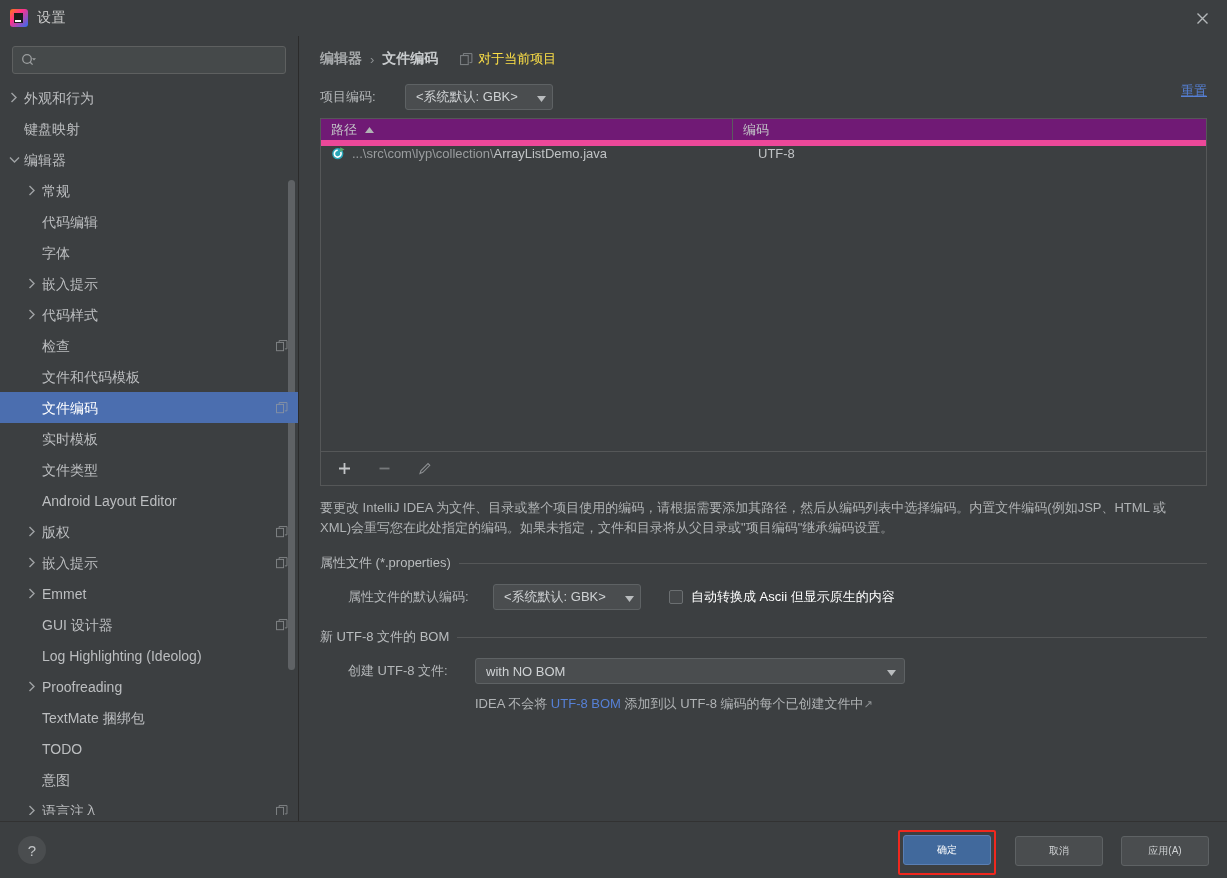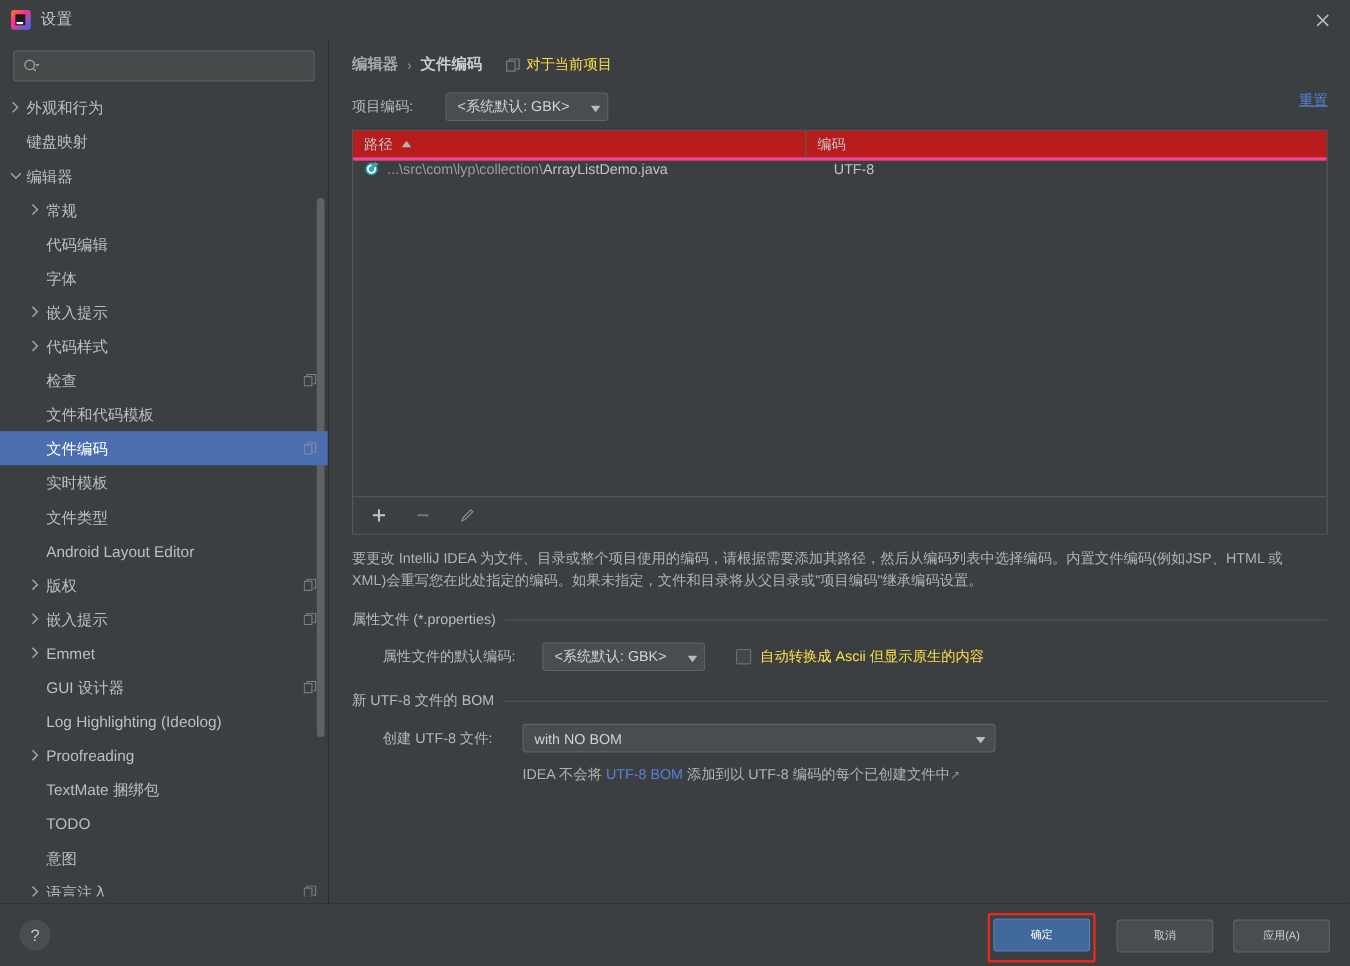"路径" .thead { background: #b91c1c -> #701a75; border-bottom: 3px solid #ec4899 -> 6px solid #ec4899 }
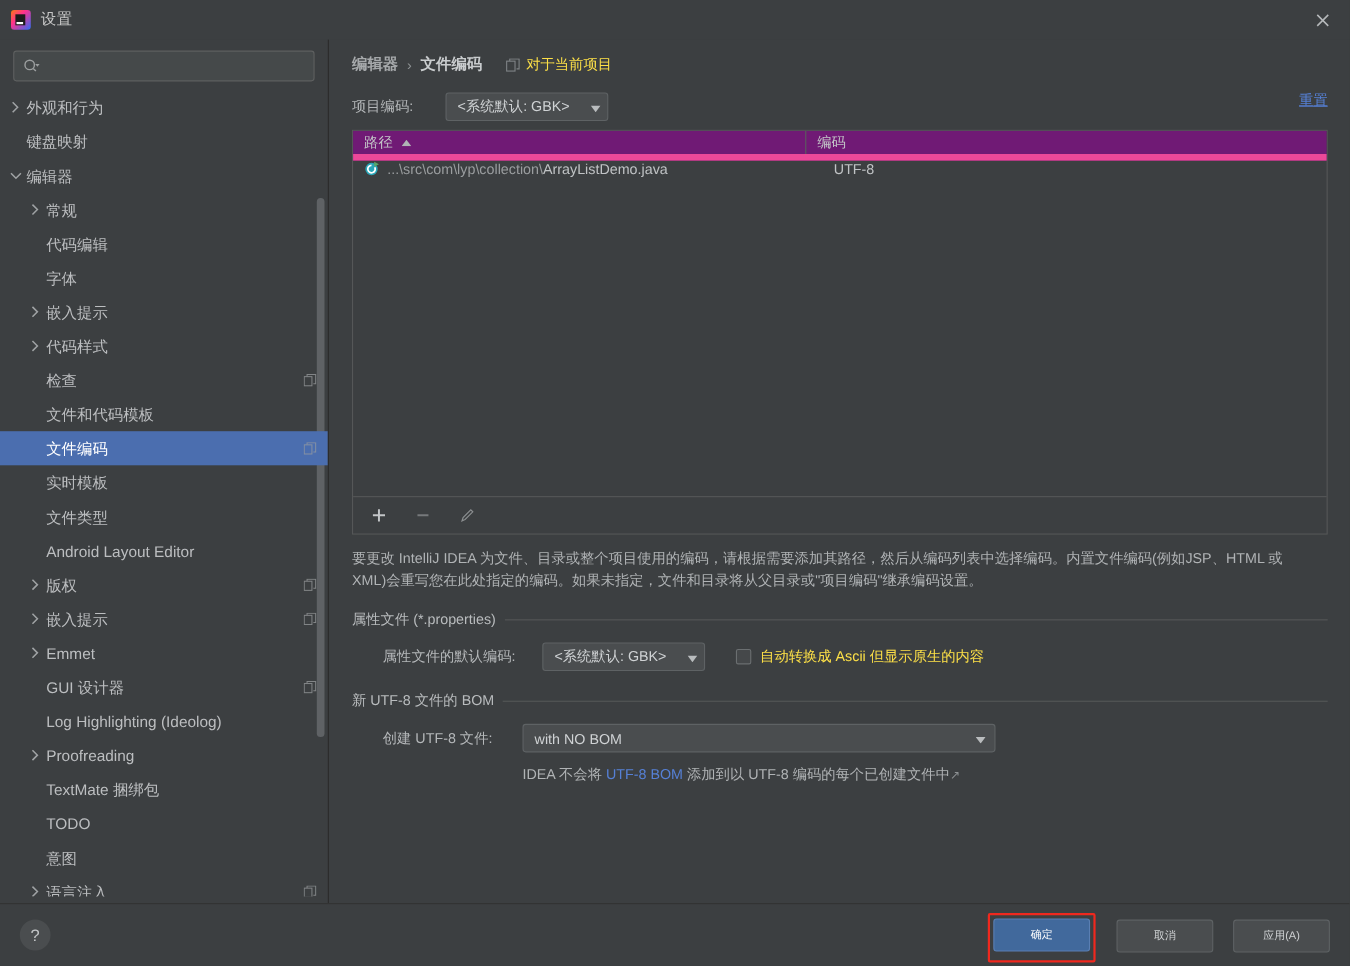"自动转换成 Ascii 但显示原生的内容" .check-label { color: #fde047 -> #ffffff }
